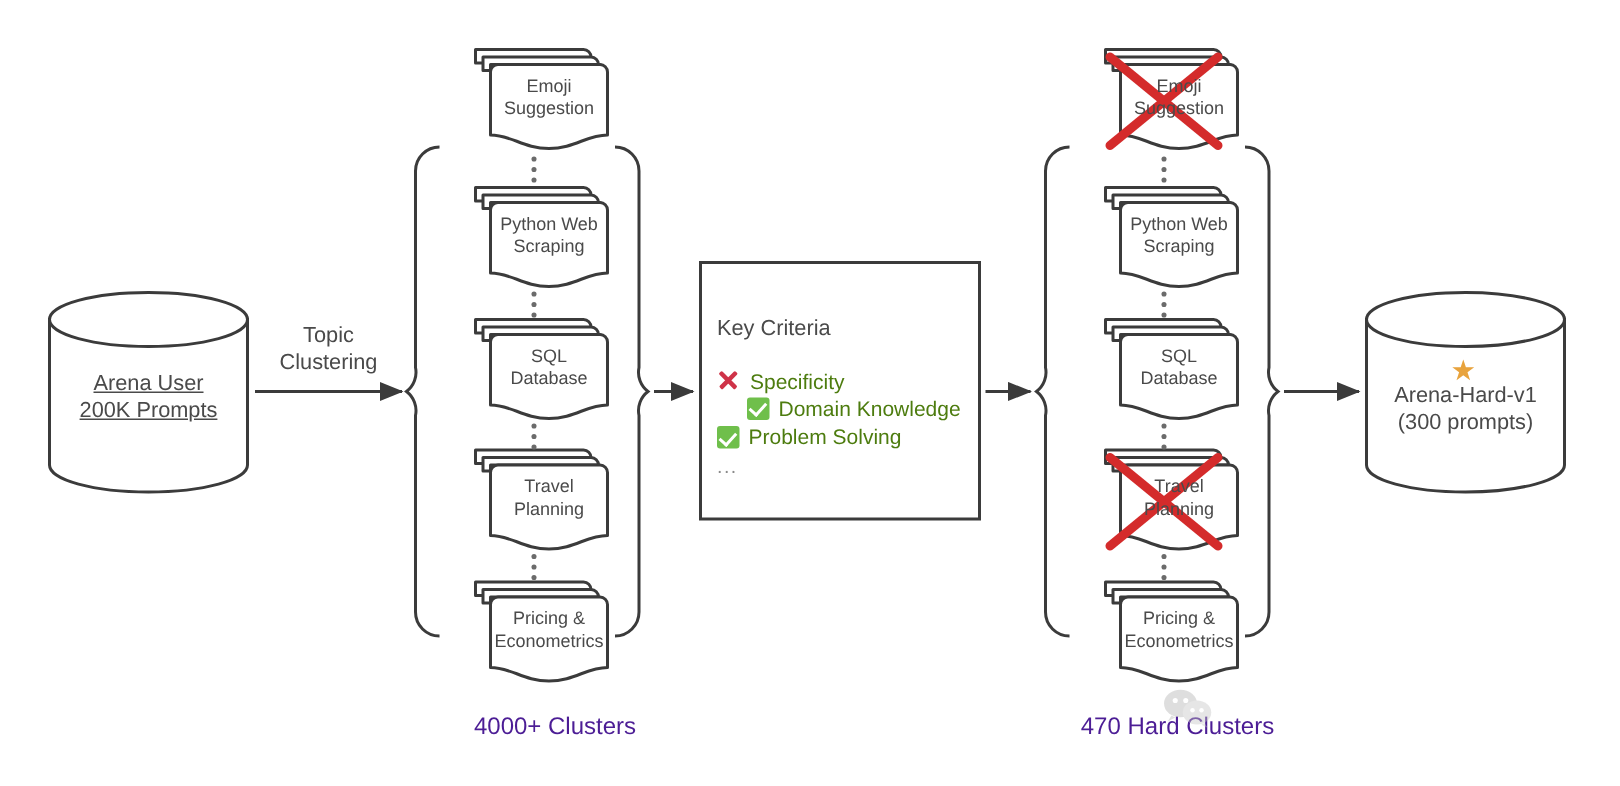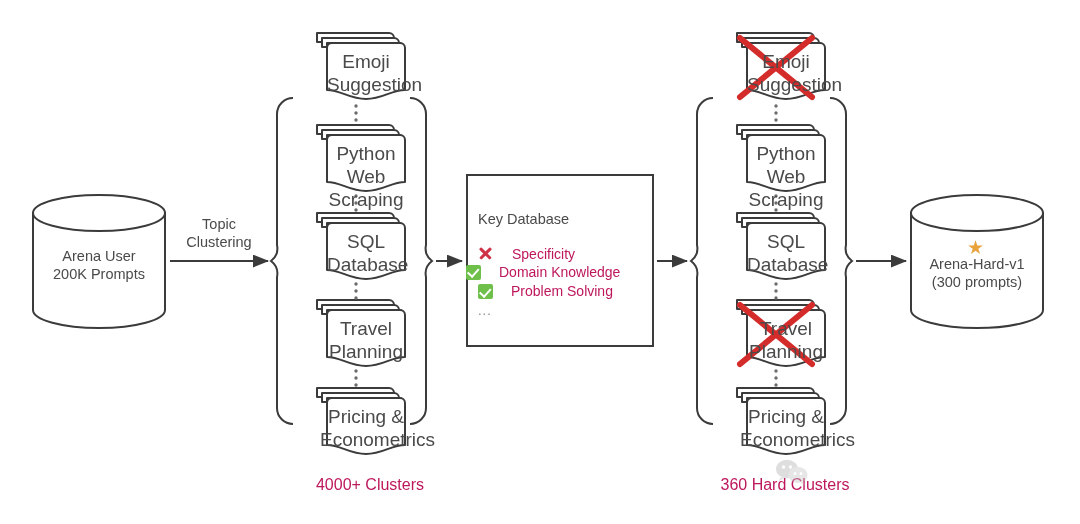"Emoji" .card-label { font-size: 19px -> 12px }
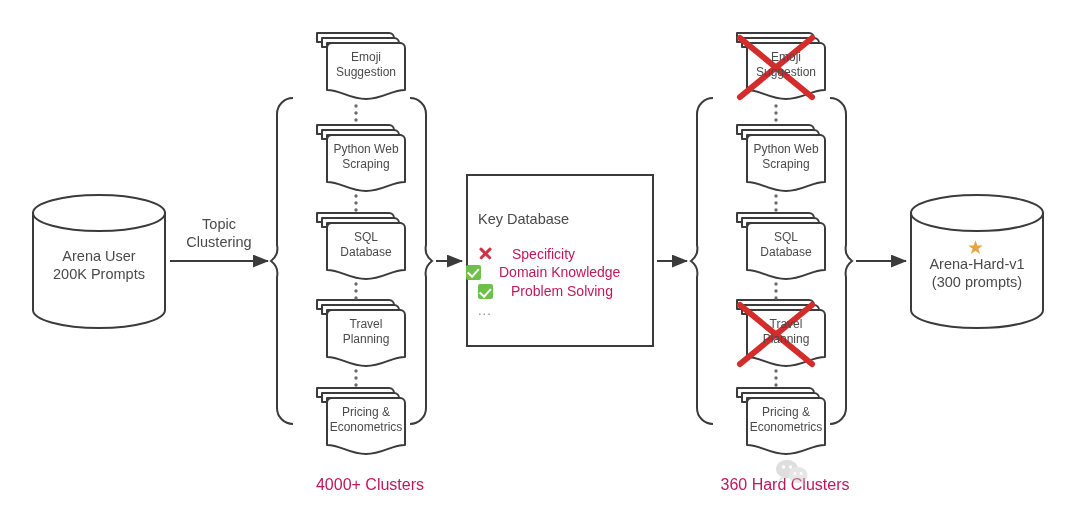"Key Database" div.crit-title { text: Database -> Criteria }
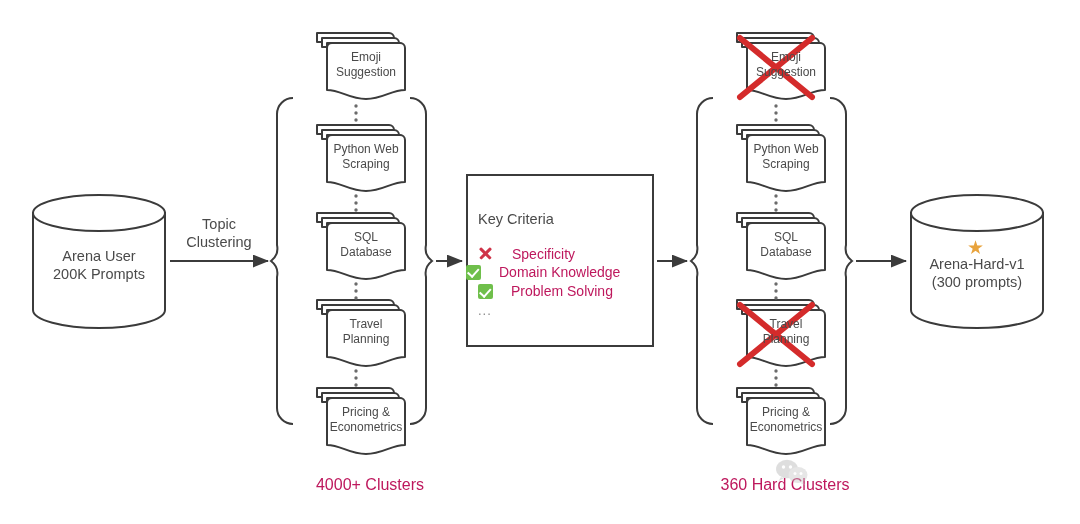"Arena User" div.lbl { text-decoration: none -> underline }
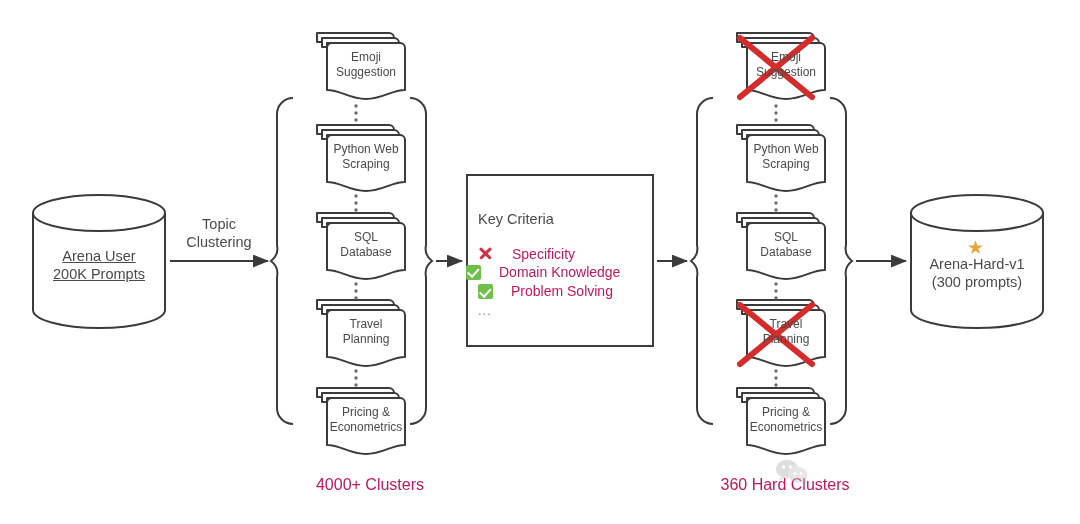"Specificity" .crit-row { color: #be185d -> #4d7c0f; gap: 18px -> 6px }
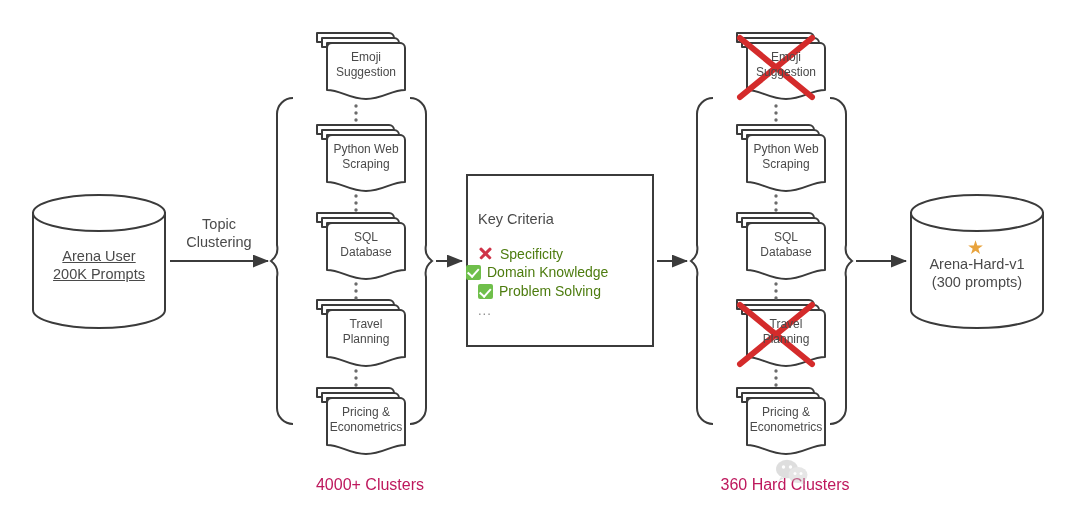"Domain Knowledge" div.crit-row { left: 466px -> 498px }
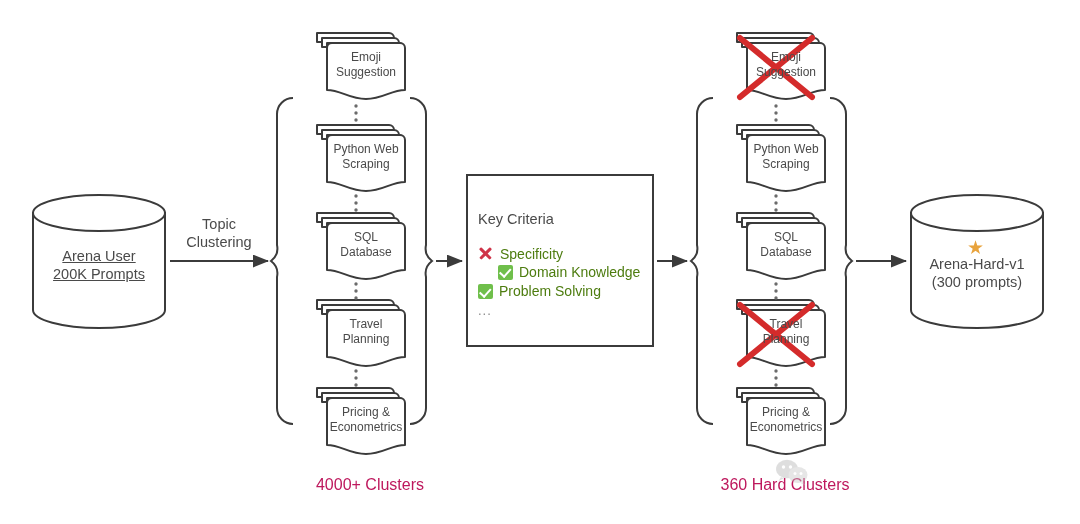"4000+ Clusters" .caption { color: #be185d -> #4c1d95 }
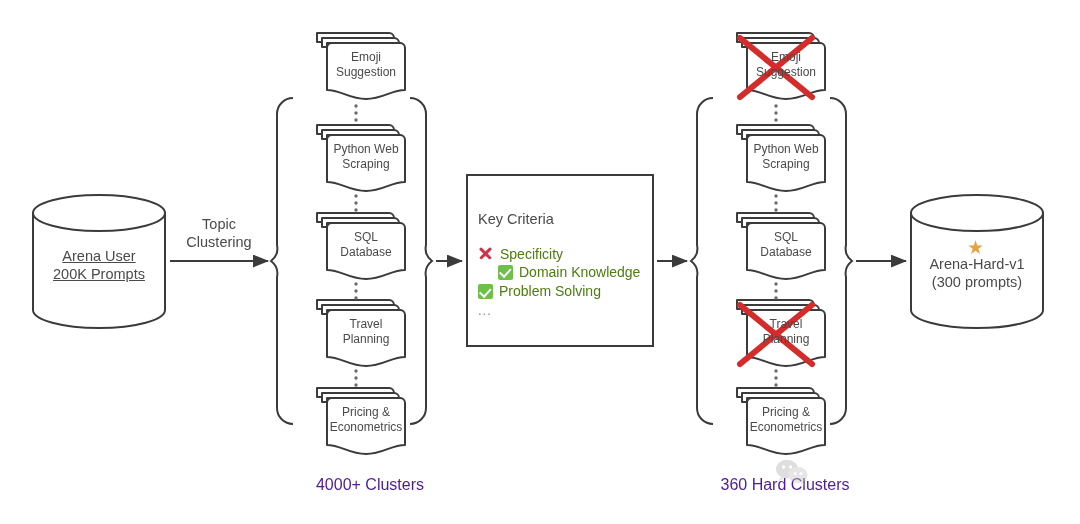"360 Hard Clusters" div.lbl { text: 360 -> 470 }
